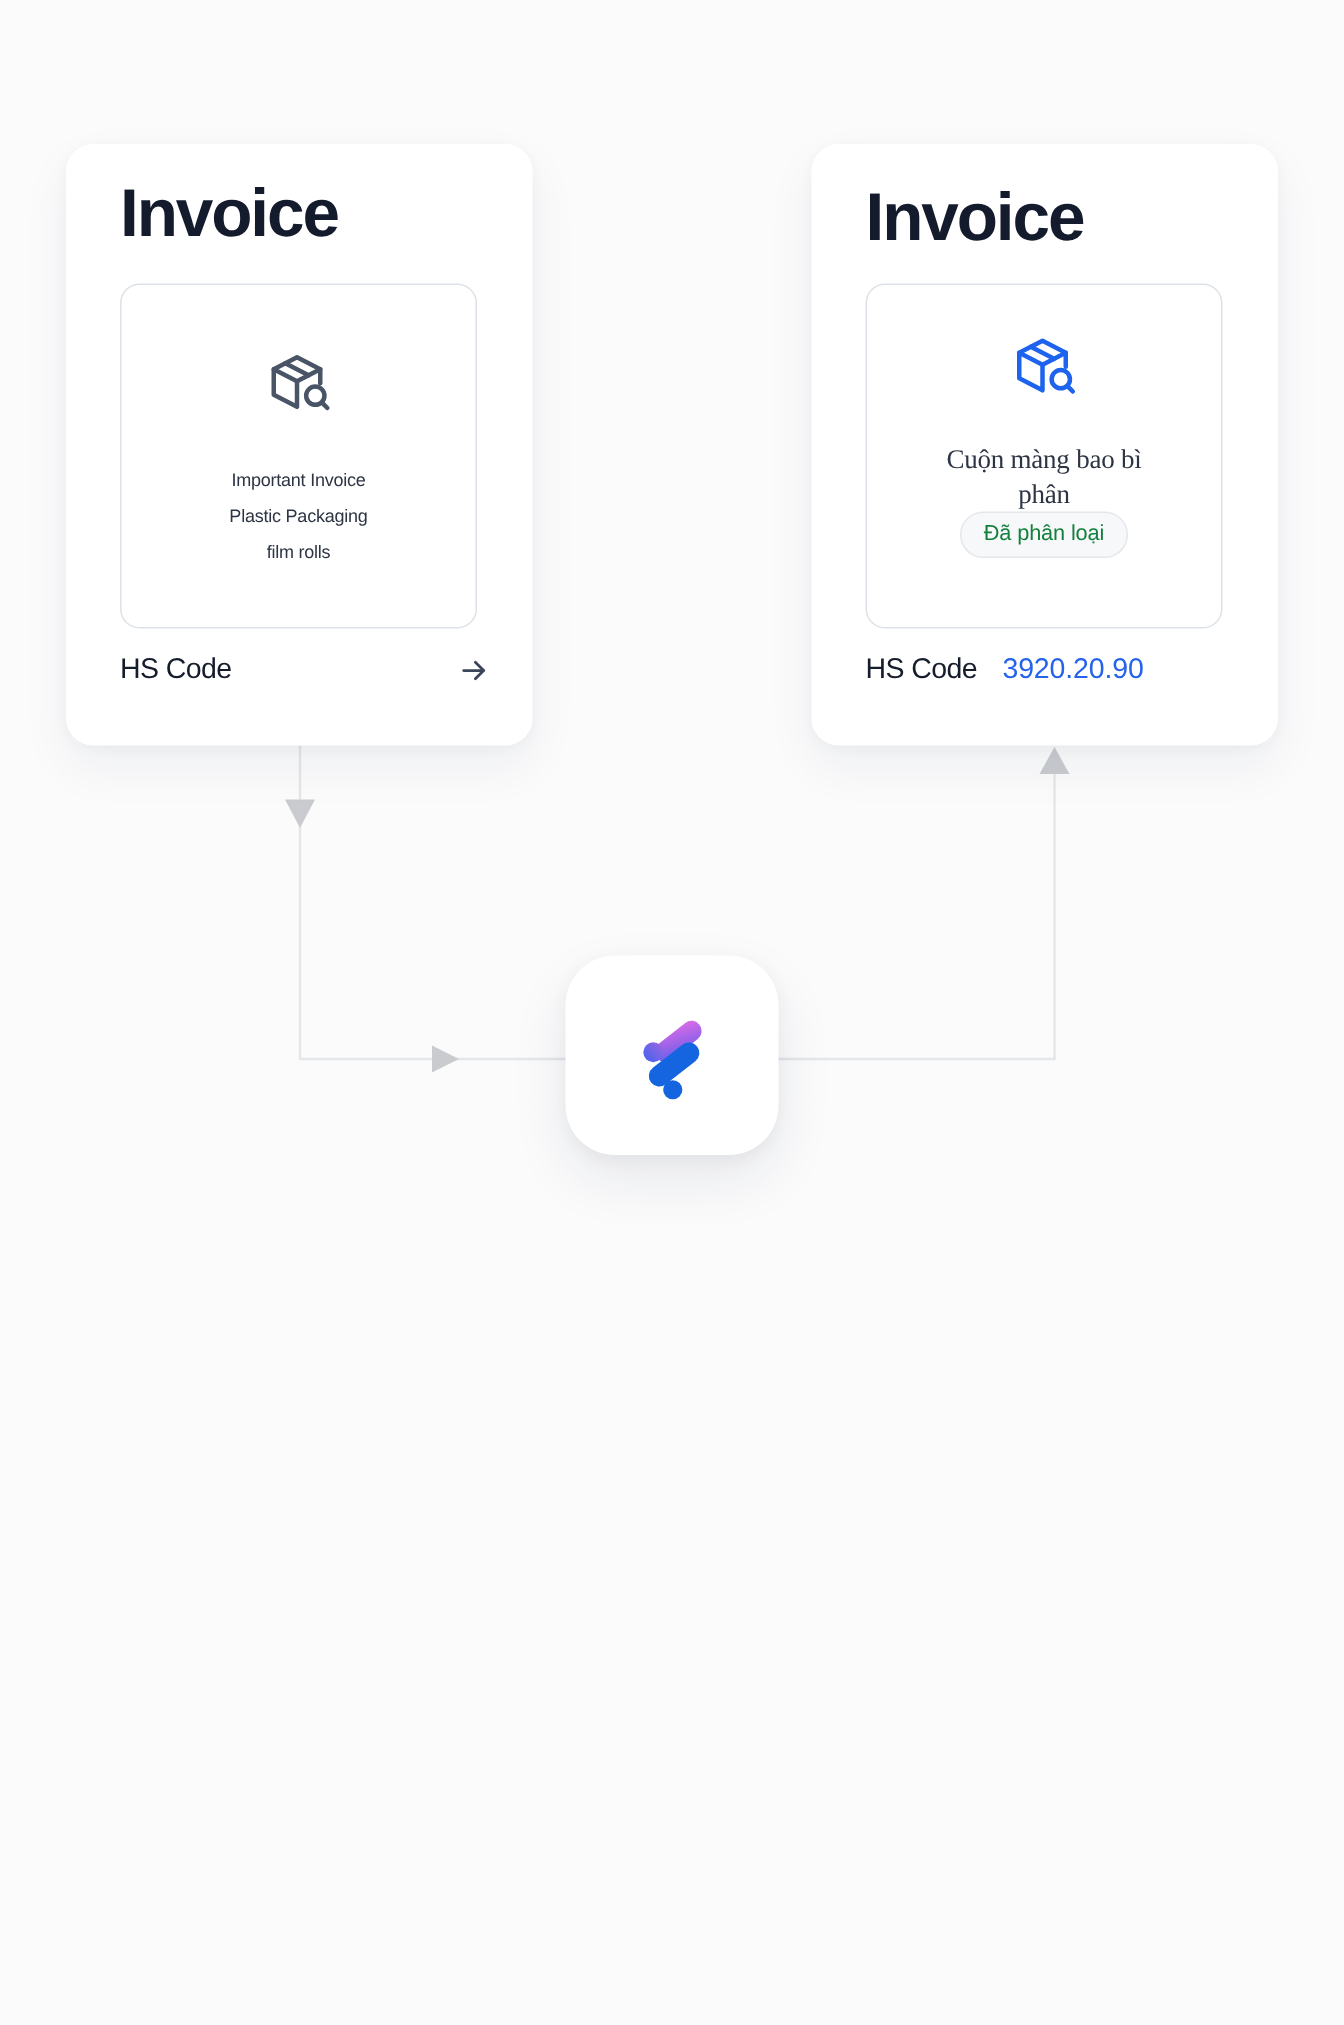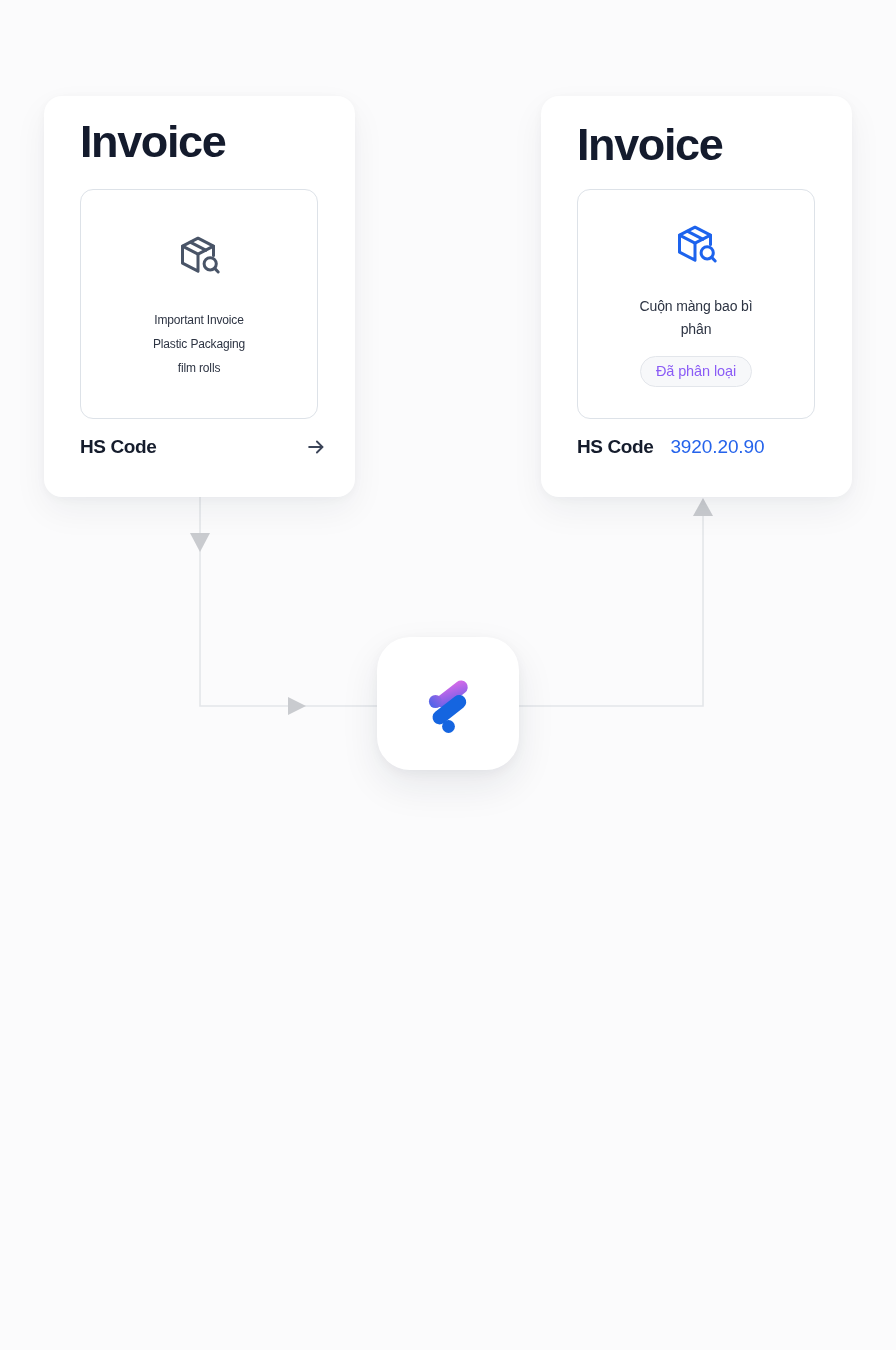"Cuộn màng bao bì" .card-right .product-text { font-family: none -> Liberation Serif, serif; font-size: 14px -> 18px }
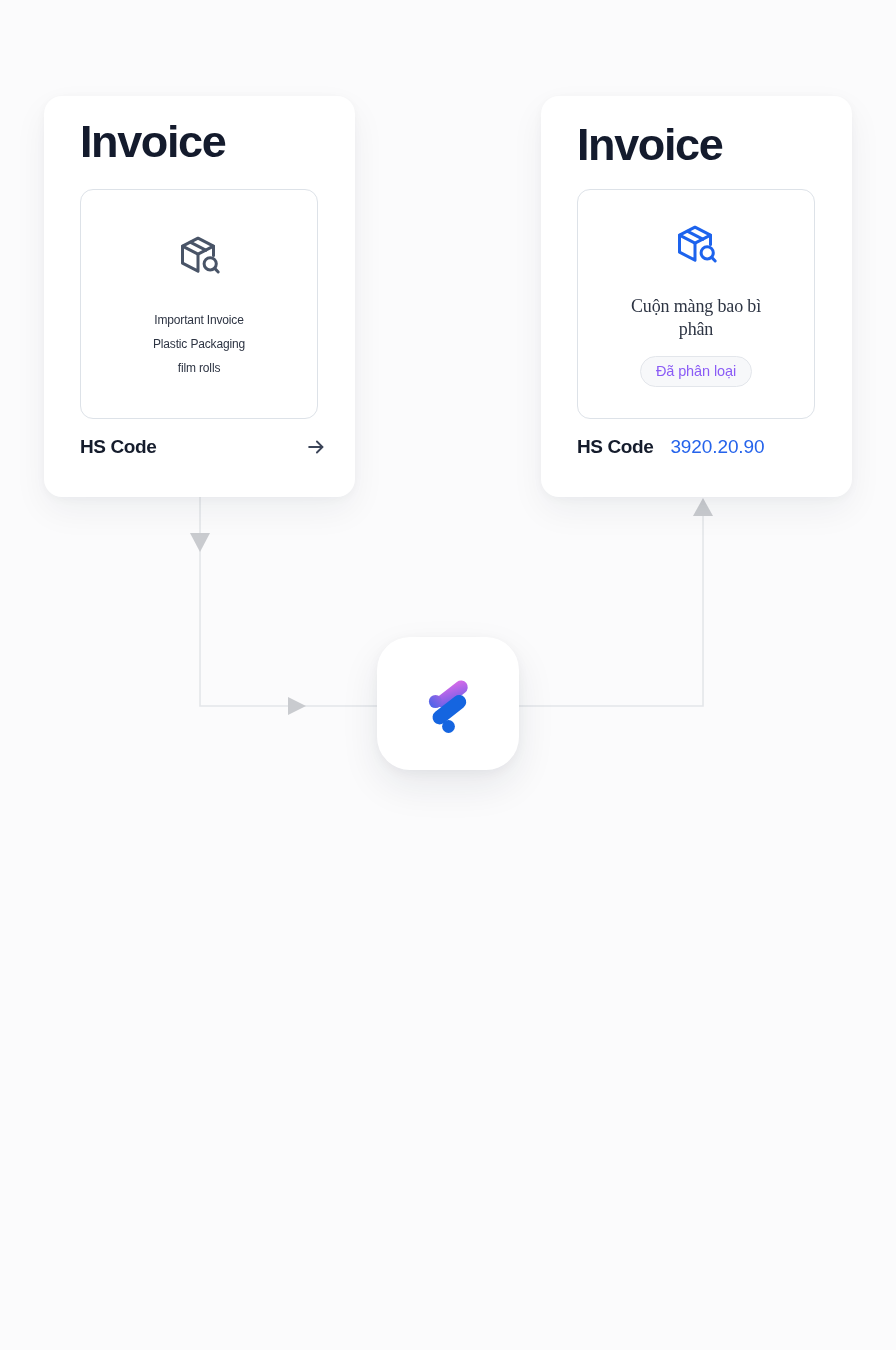"Đã phân loại" .status-badge { color: #8b5cf6 -> #15803d; margin-top: 15px -> none }
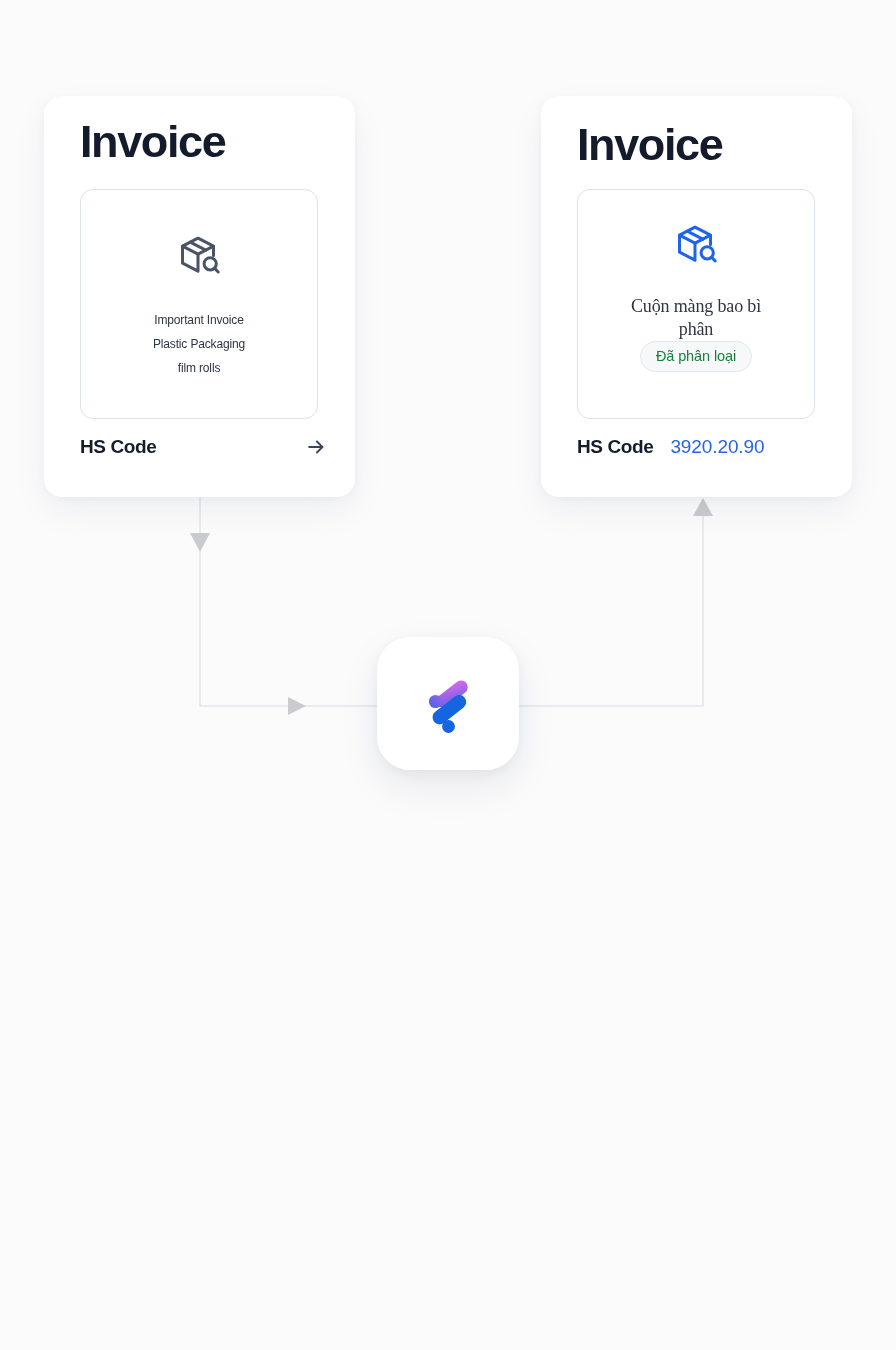"HS Code" .hs-label { font-weight: 700 -> 400 }
